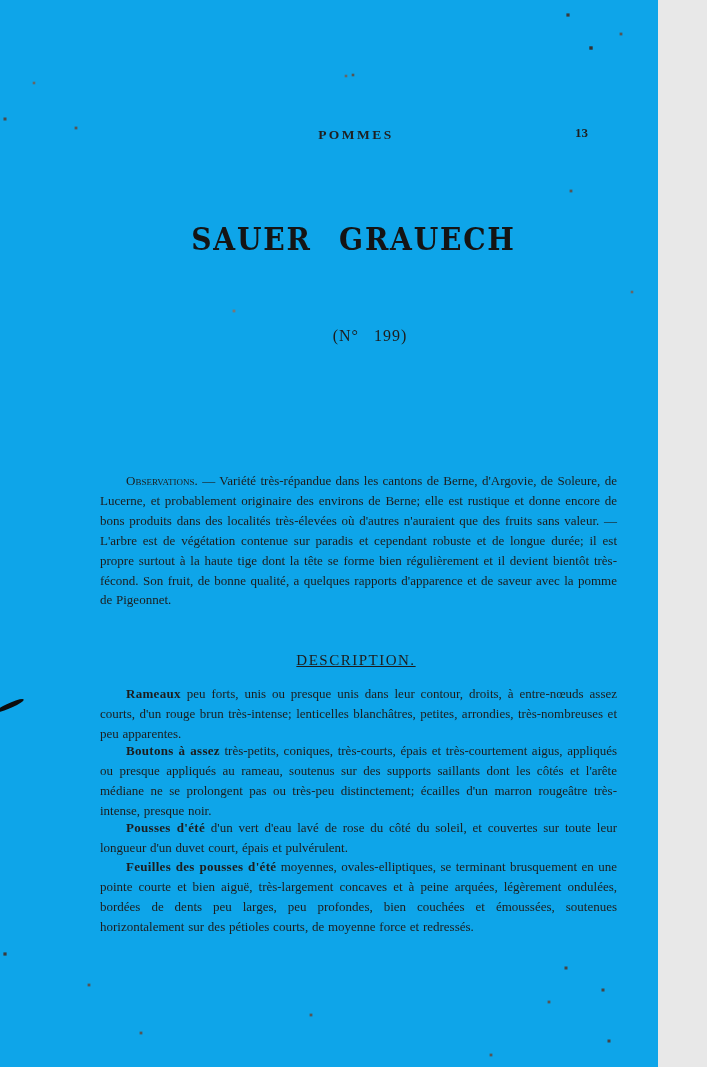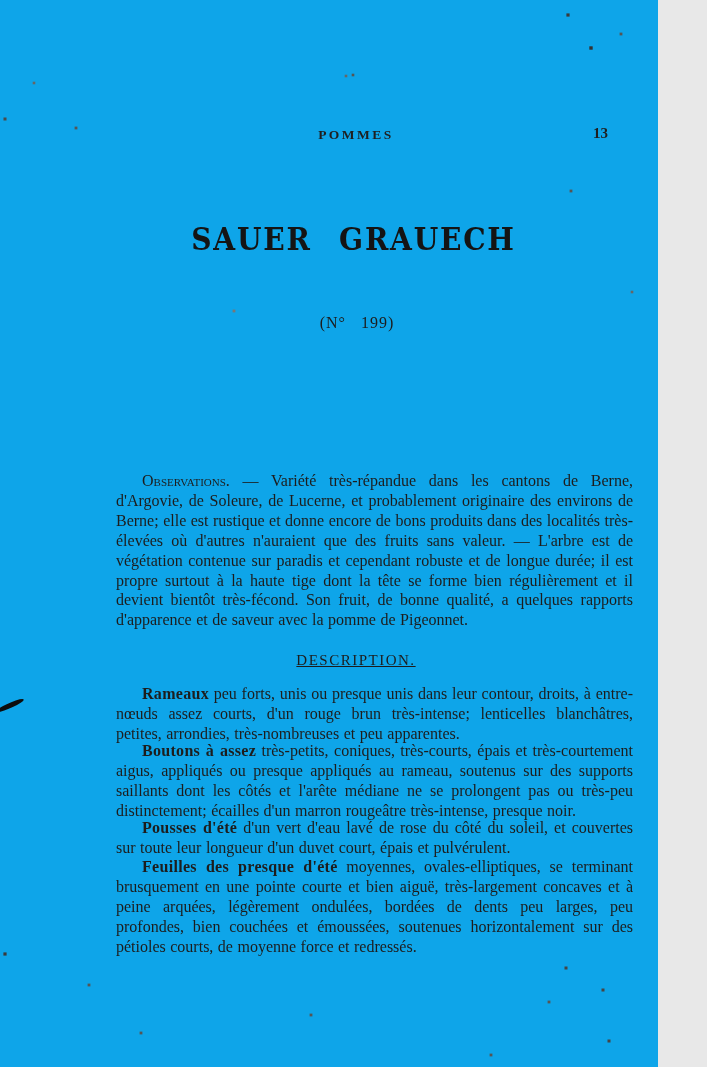"13" .page-number { font-size: 15px -> 13px; right: 4px -> 24px }
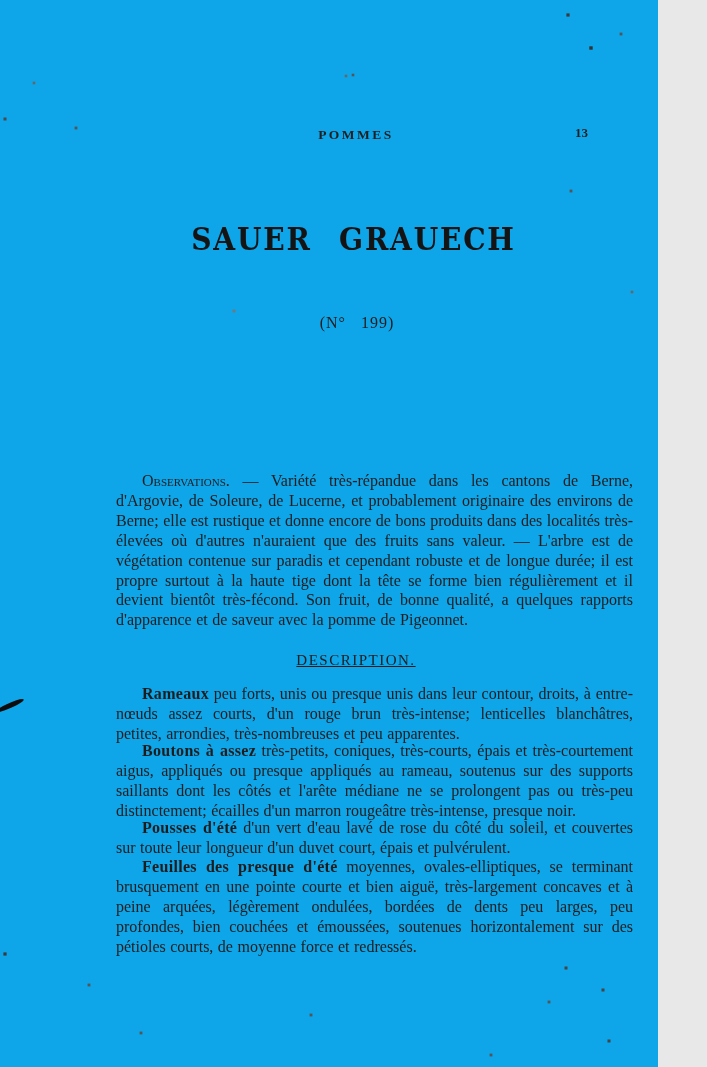"(N° 199)" .number-line { margin: 1px -> 14px }
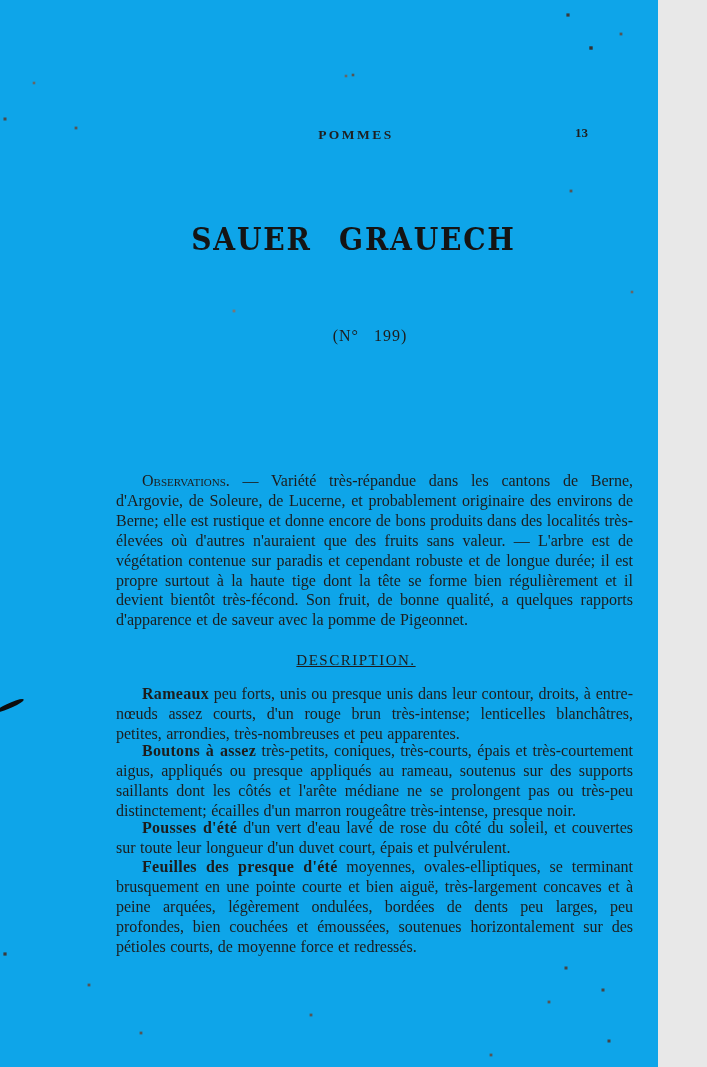"Observations. — Variété très-répandue" .body-par { font-size: 16px -> 13px; left: 116px -> 100px }
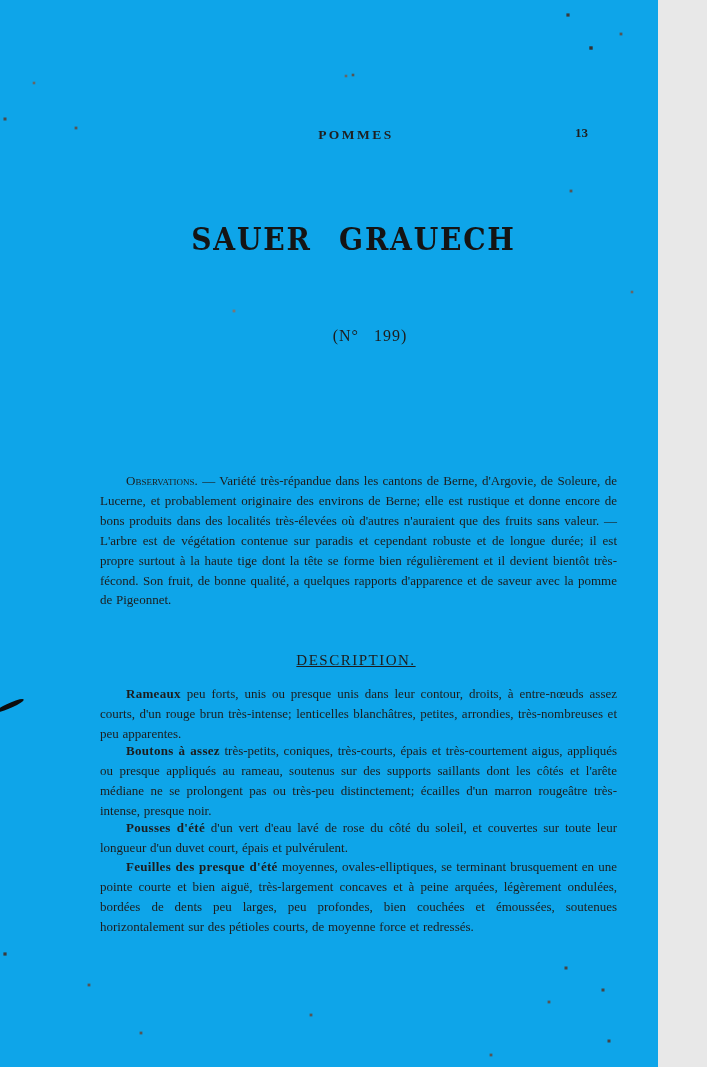"Feuilles des presque d'été" span.term { text: presque -> pousses }
